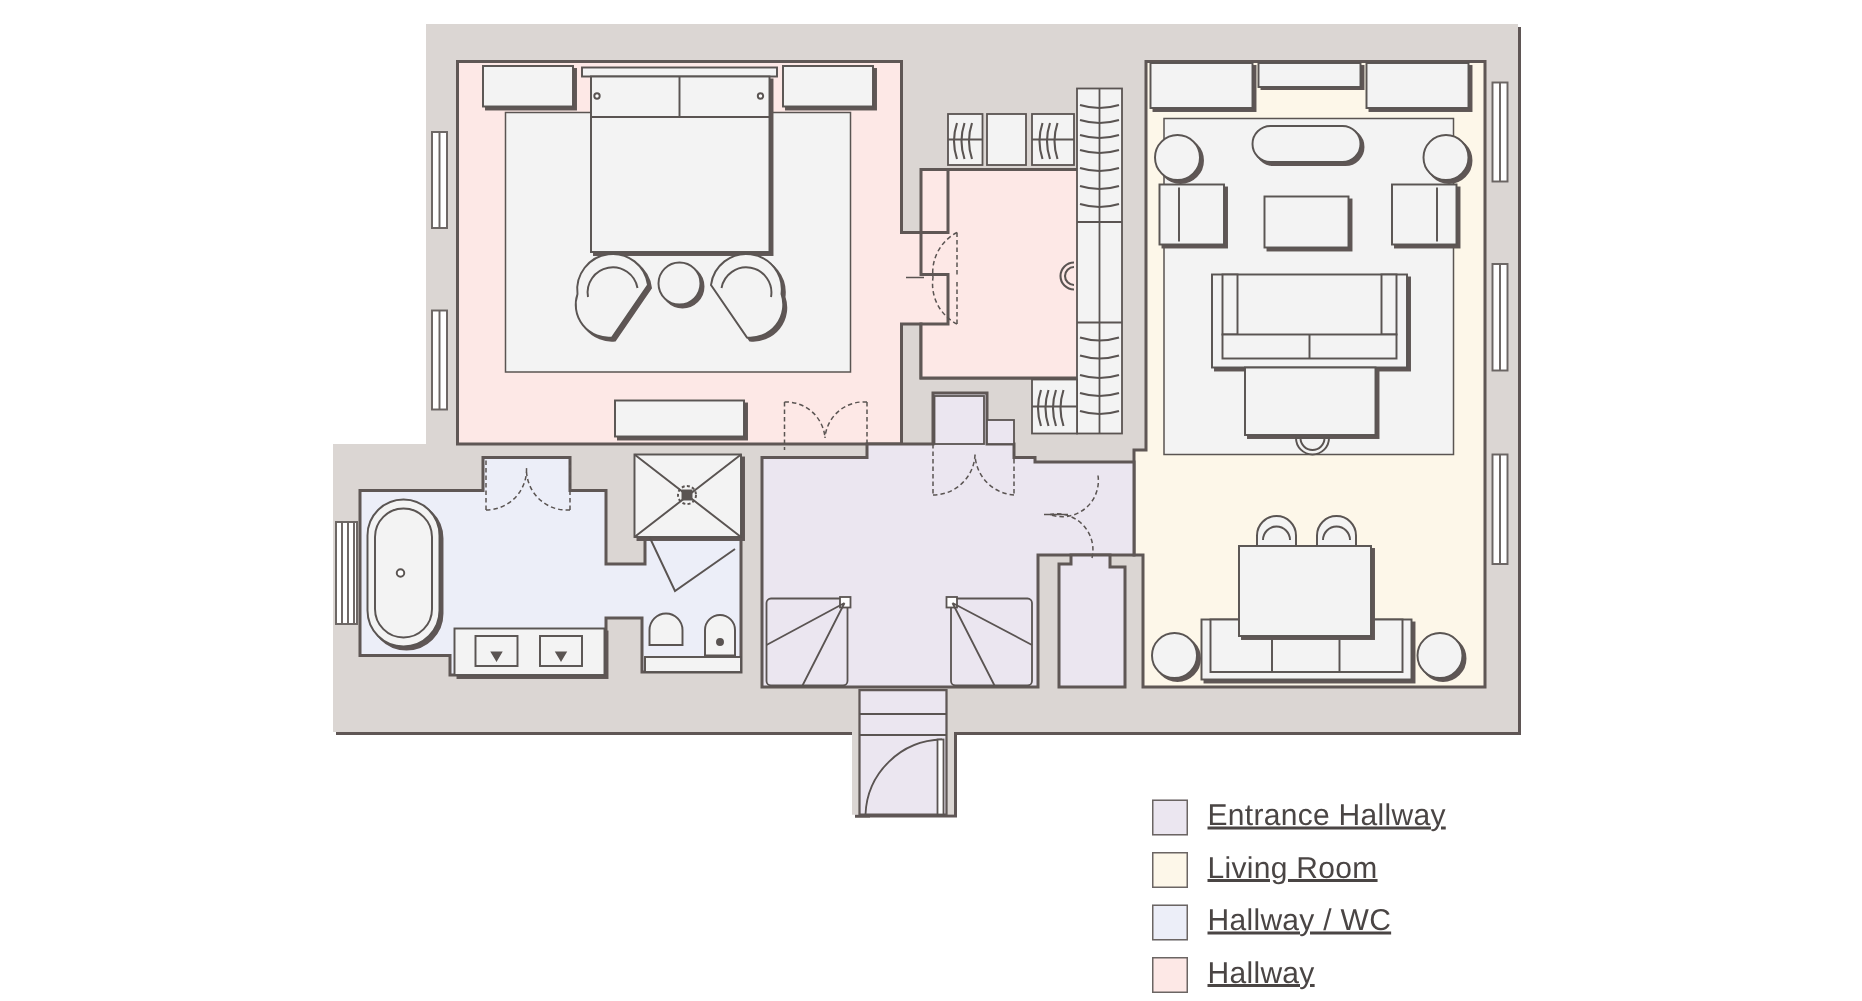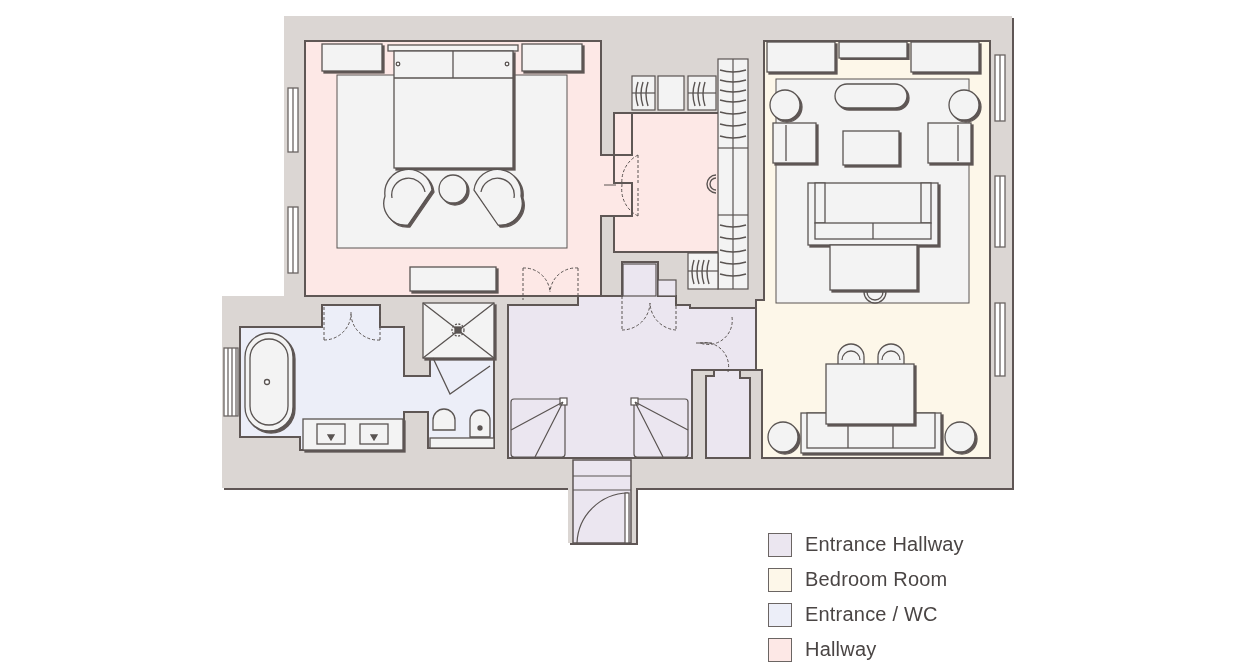"Entrance Hallway" .legend-label { text-decoration: none -> underline }
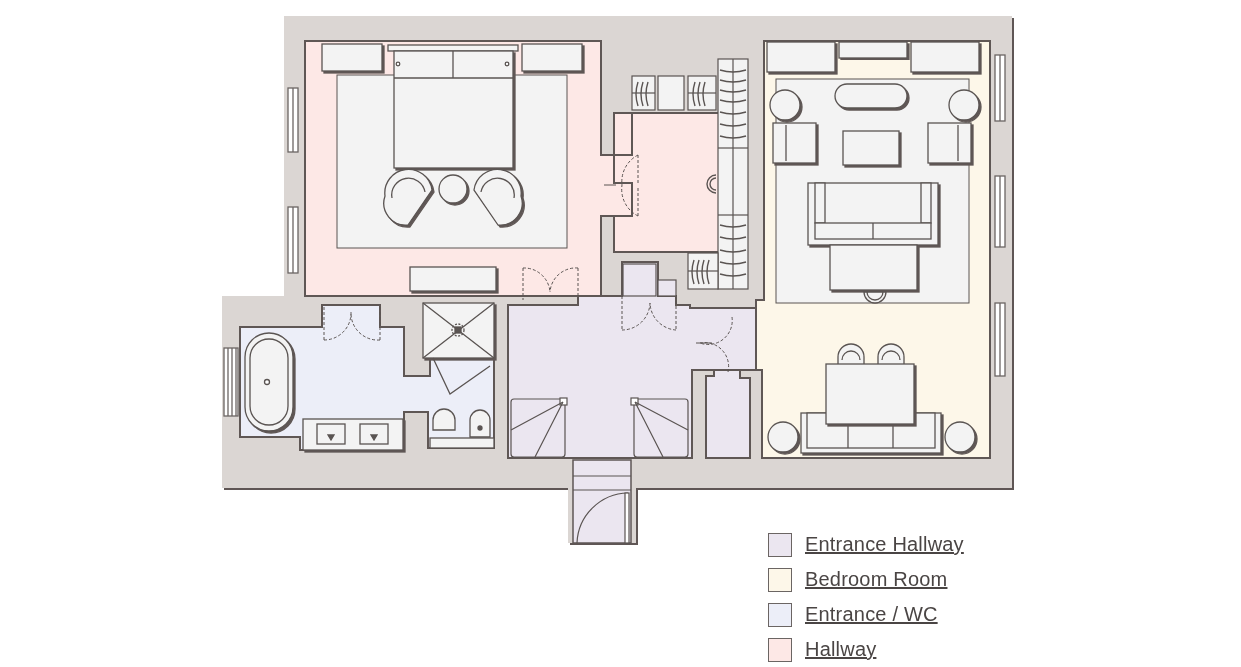"Bedroom Room" span.legend-label { text: Bedroom -> Living }
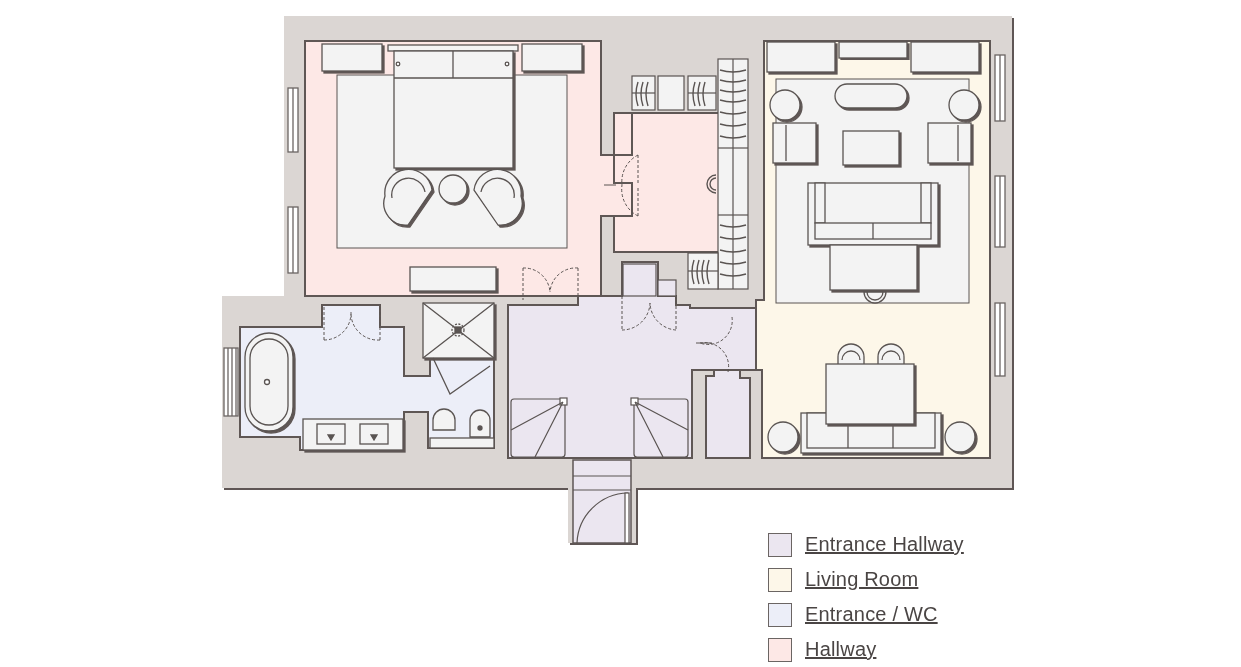"Entrance / WC" span.legend-label { text: Entrance -> Hallway }
